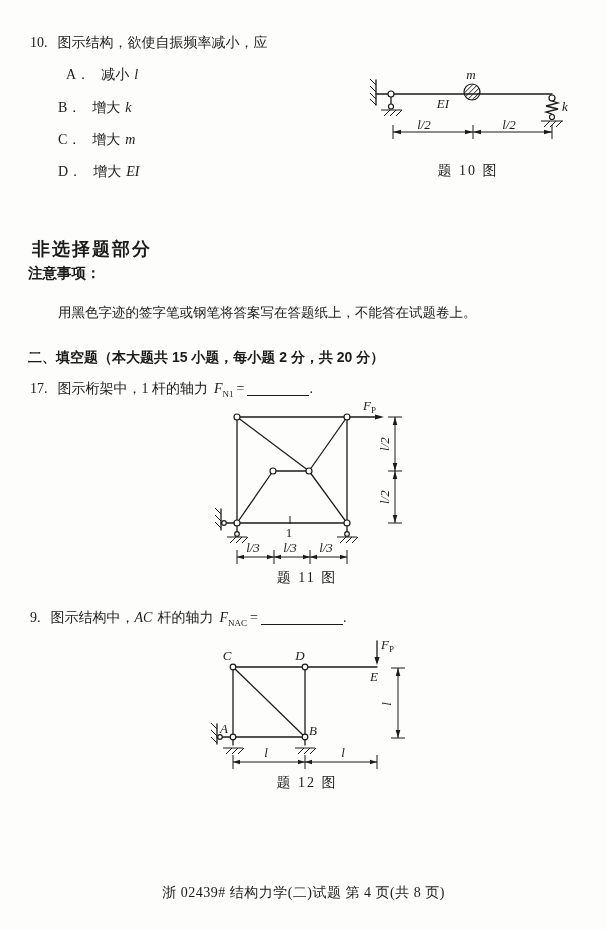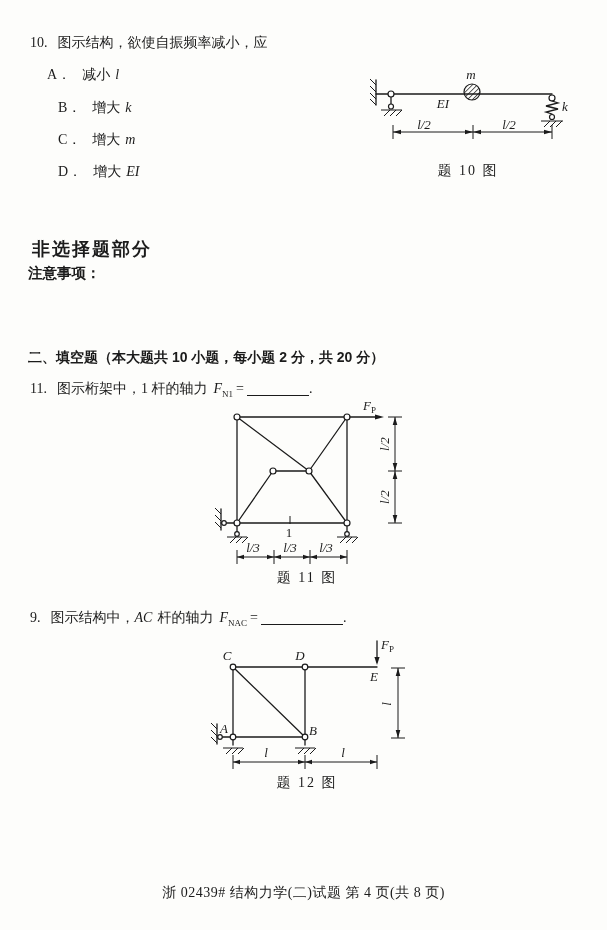"A． 减小 l" div.line { left: 47px -> 66px }
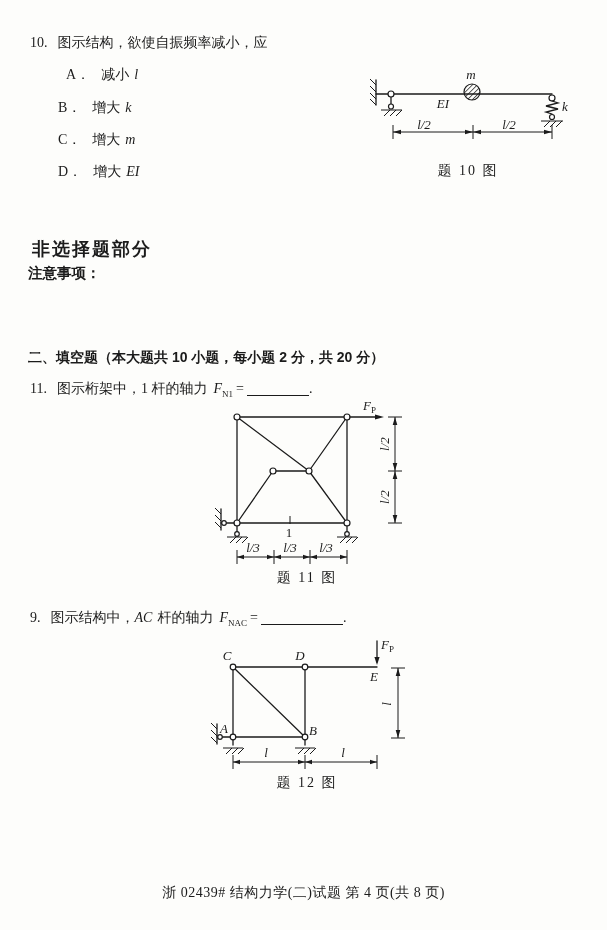"用黑色字迹的签字笔或钢笔将答案写在答题纸上，不能答在试题卷上。" div.line { html: none -> <div>用黑色字迹的签字笔或钢笔将答案写在答题纸上，不能答在试题卷上。</div> }
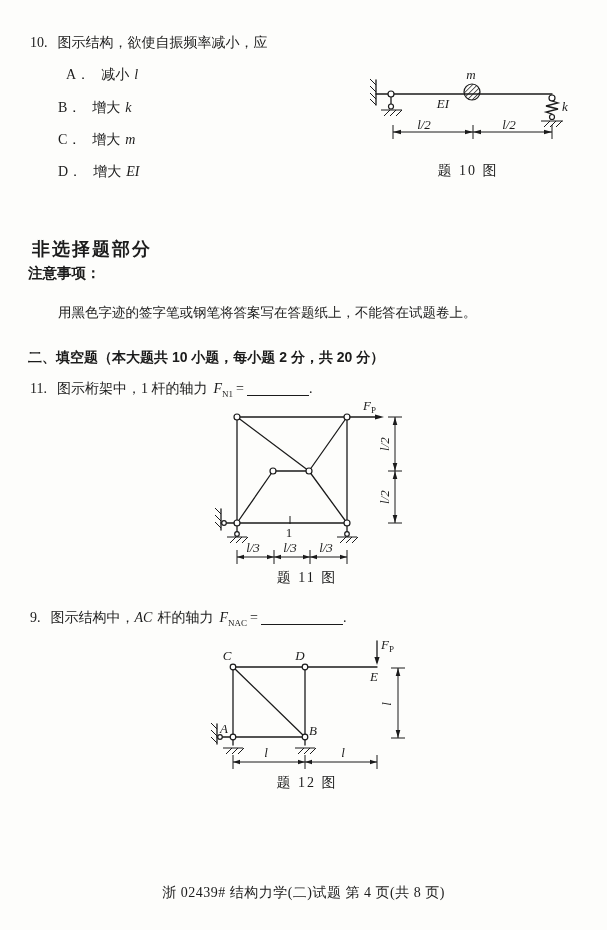"二、填空题（本大题共 10 小题，每小题 2 分，共" div.line { text: 10 -> 15 }
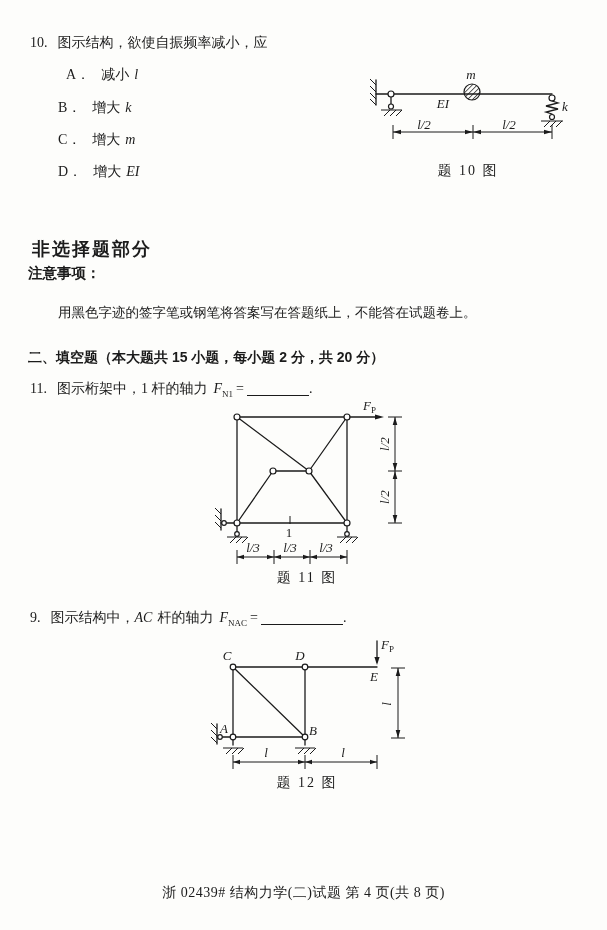"11." span.qnum { text: 11 -> 17 }
